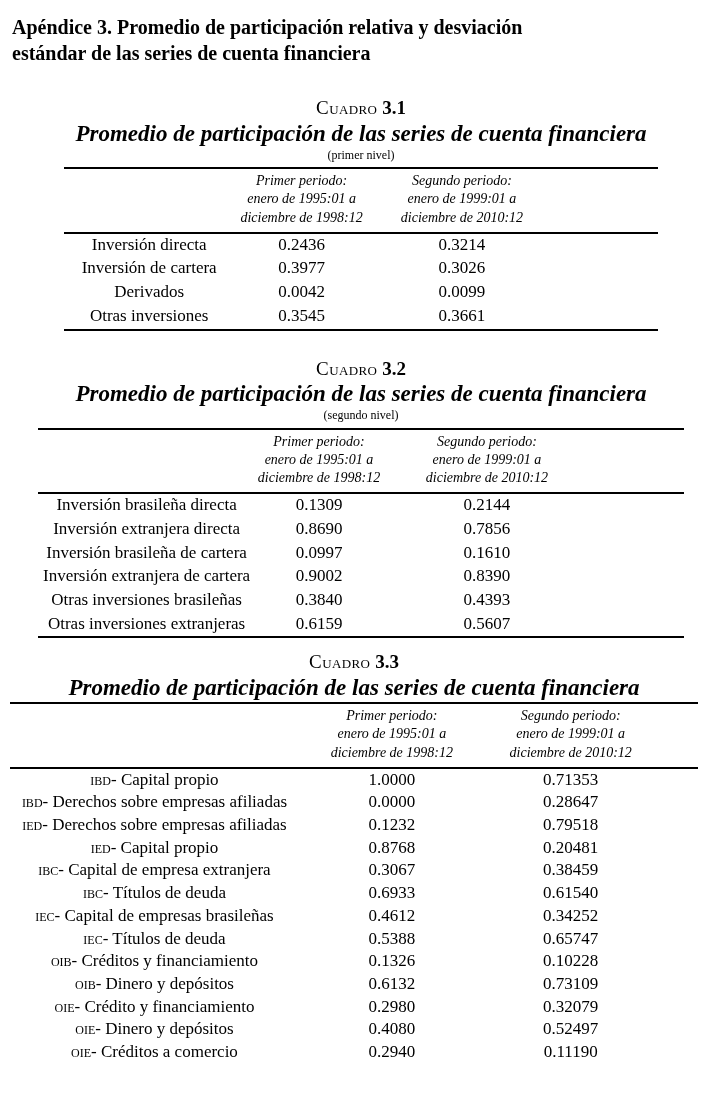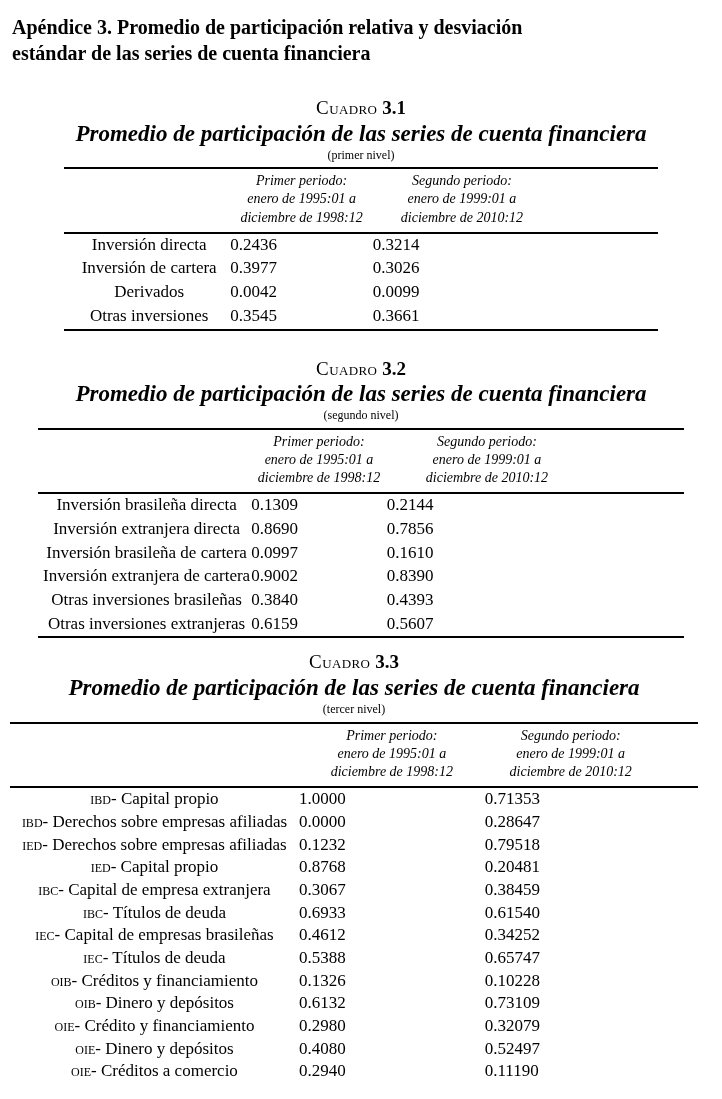"0.2436" td.value { text-align: left -> center }
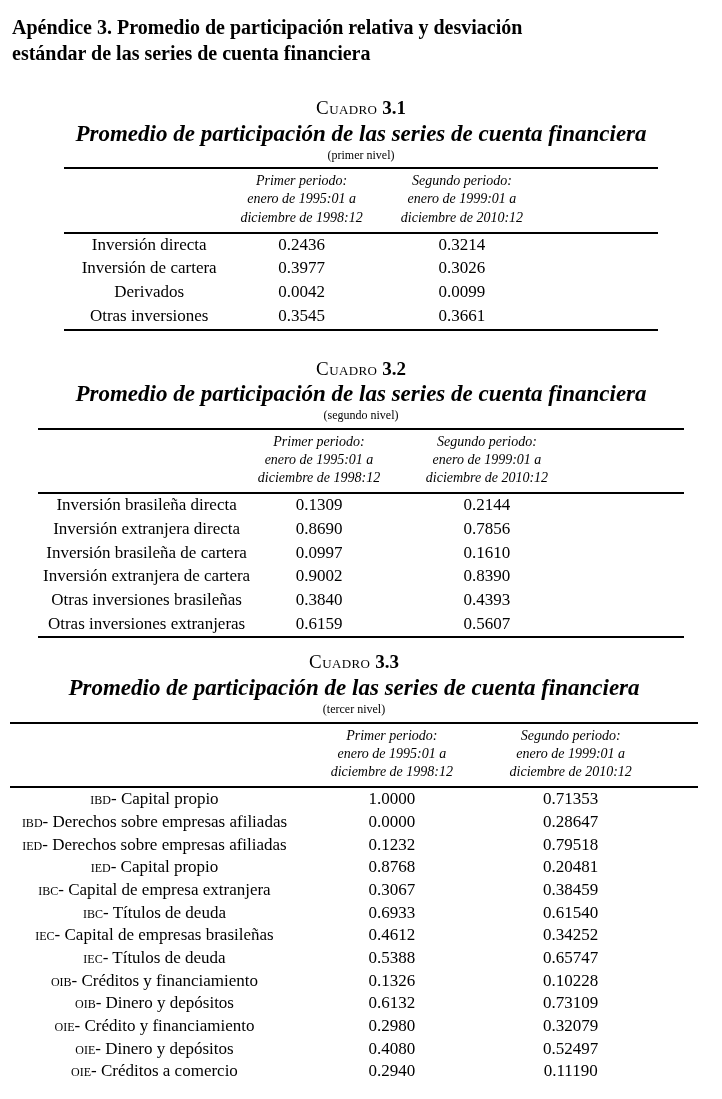"(tercer nivel)" div.cap-level { html: <div>(tercer nivel)</div> -> none }
